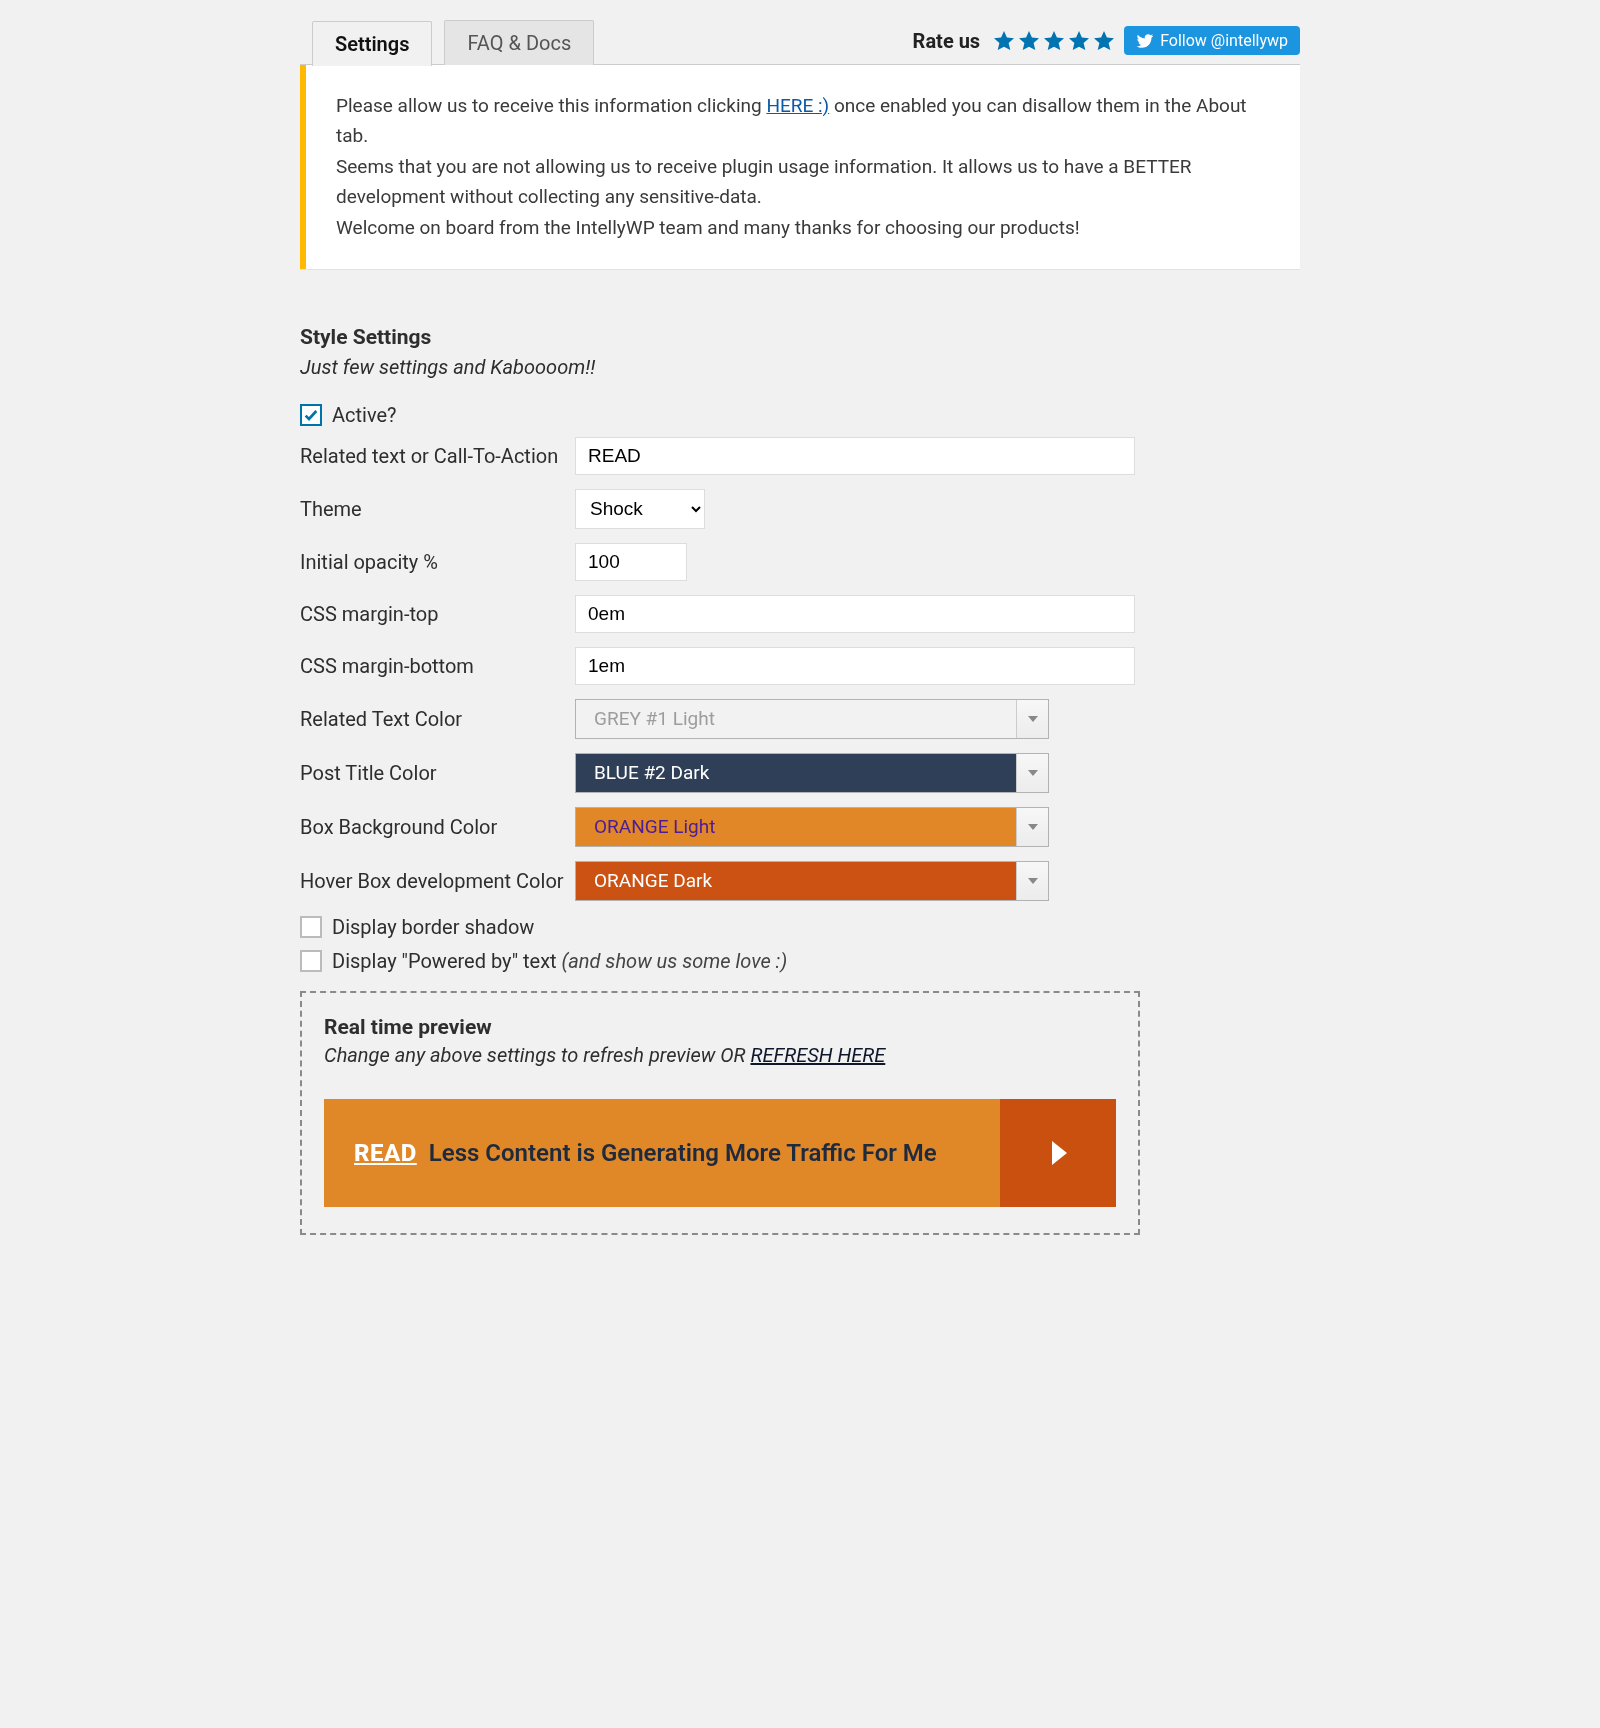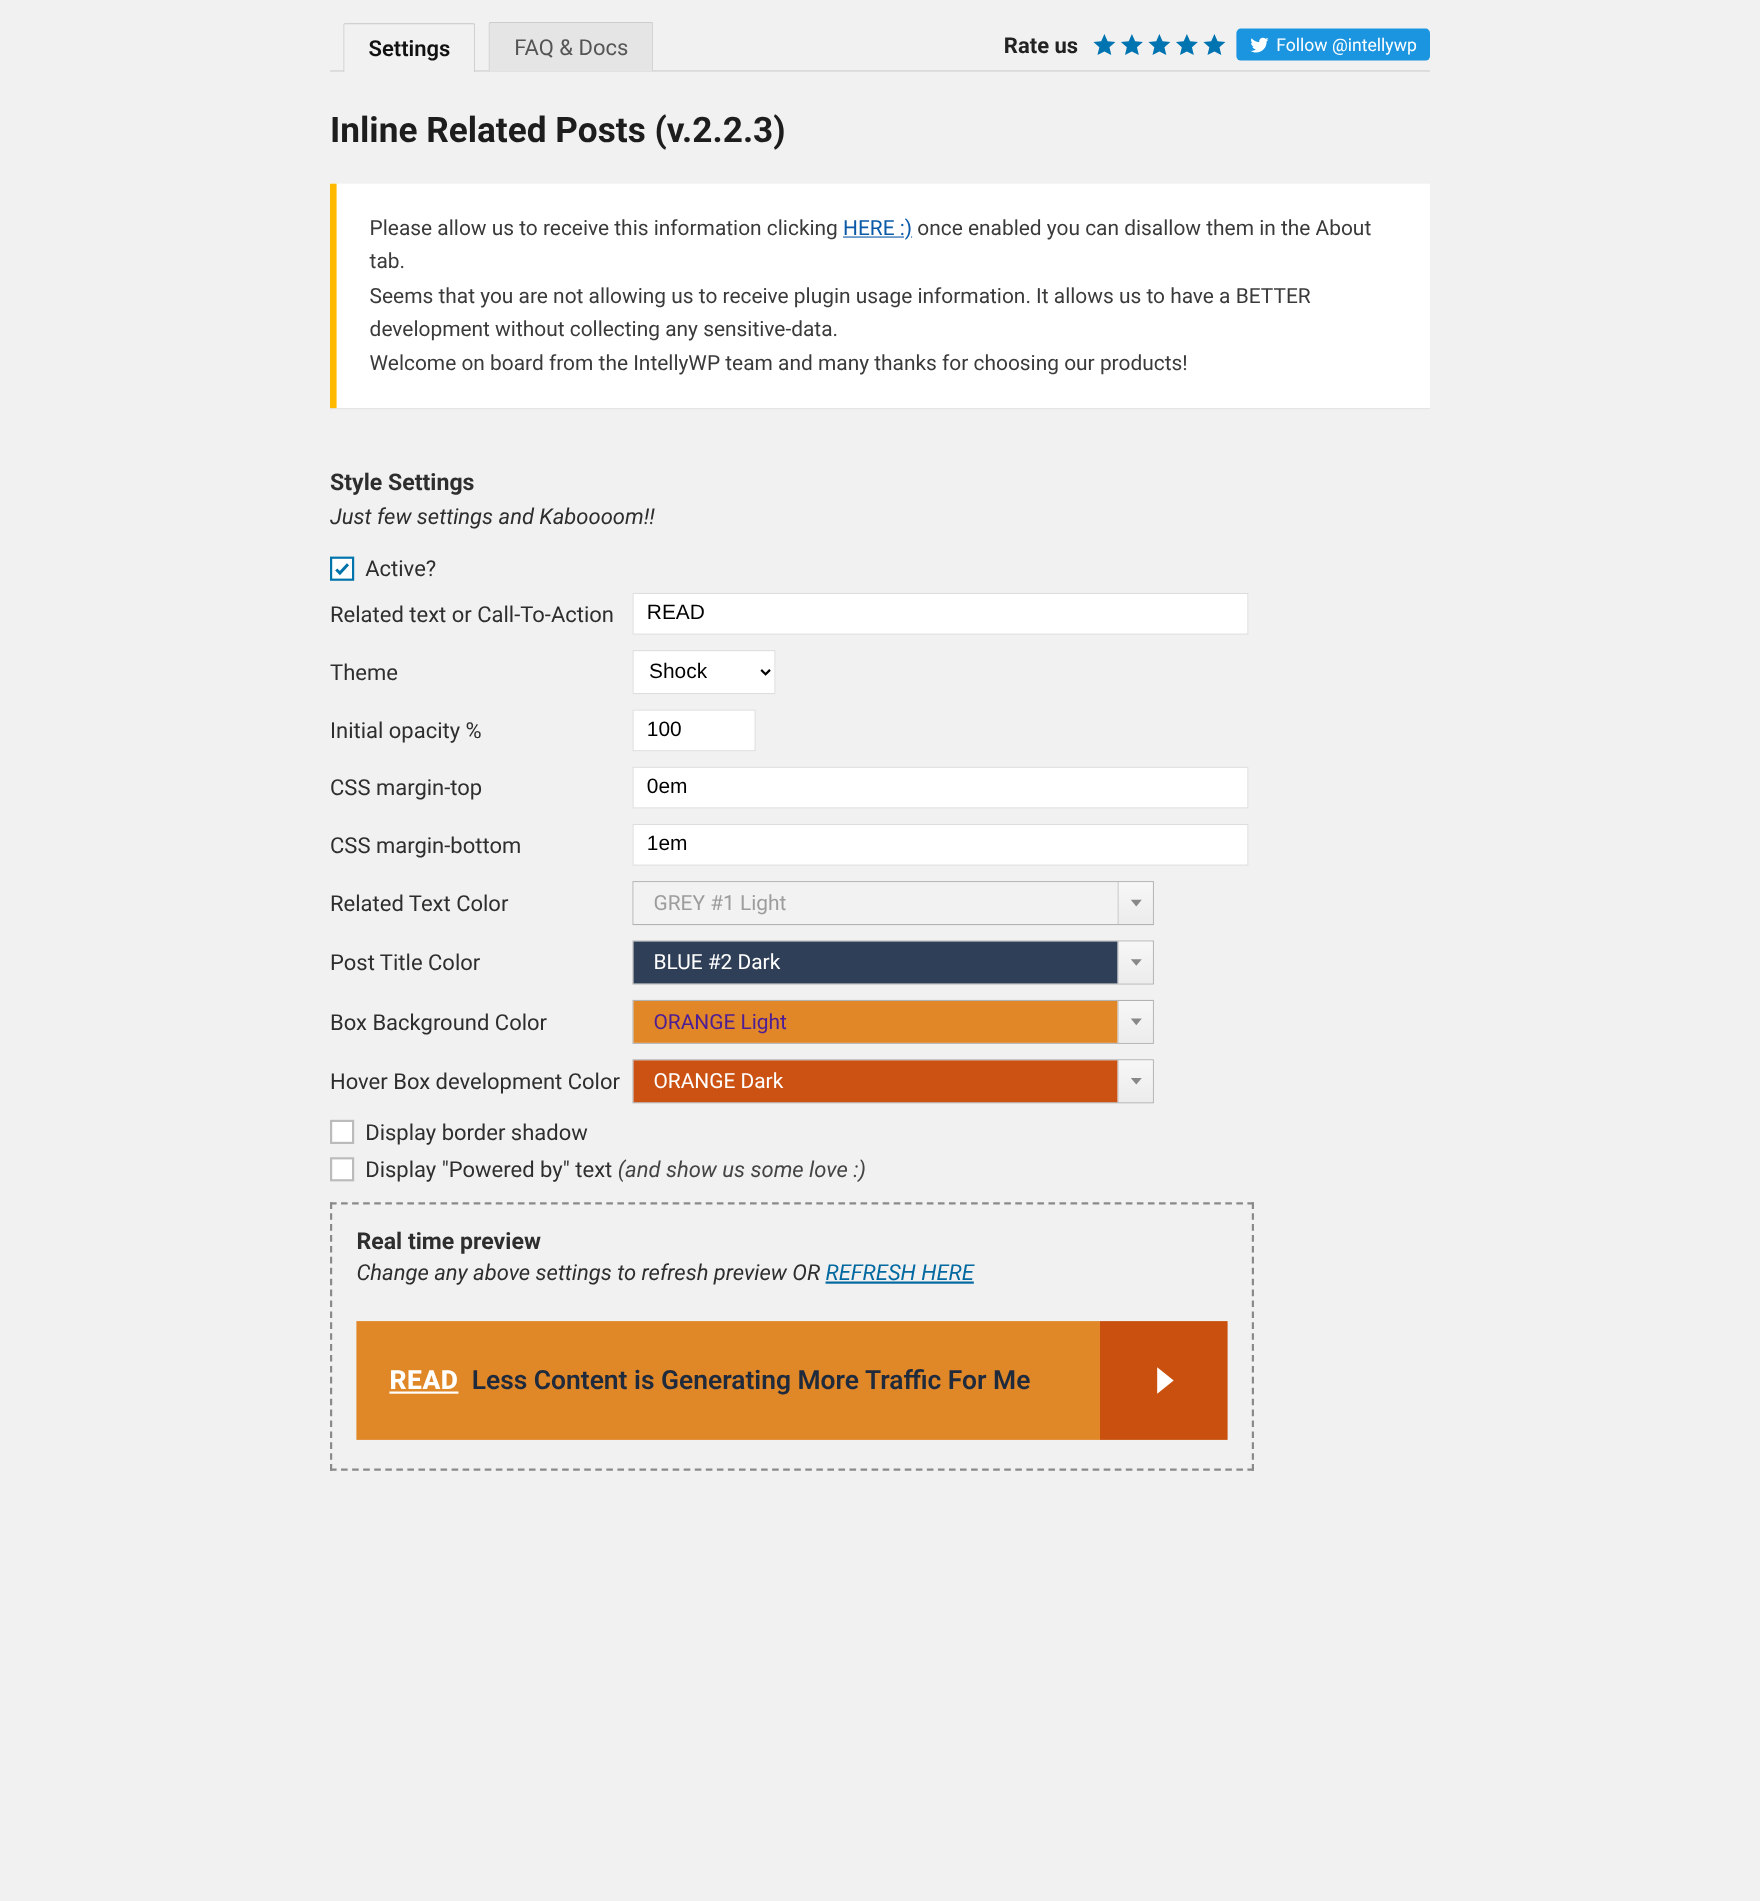"Inline Related Posts (v.2.2.3)" h1 { html: <h1>Inline Related Posts (v.2.2.3)</h1> -> none }
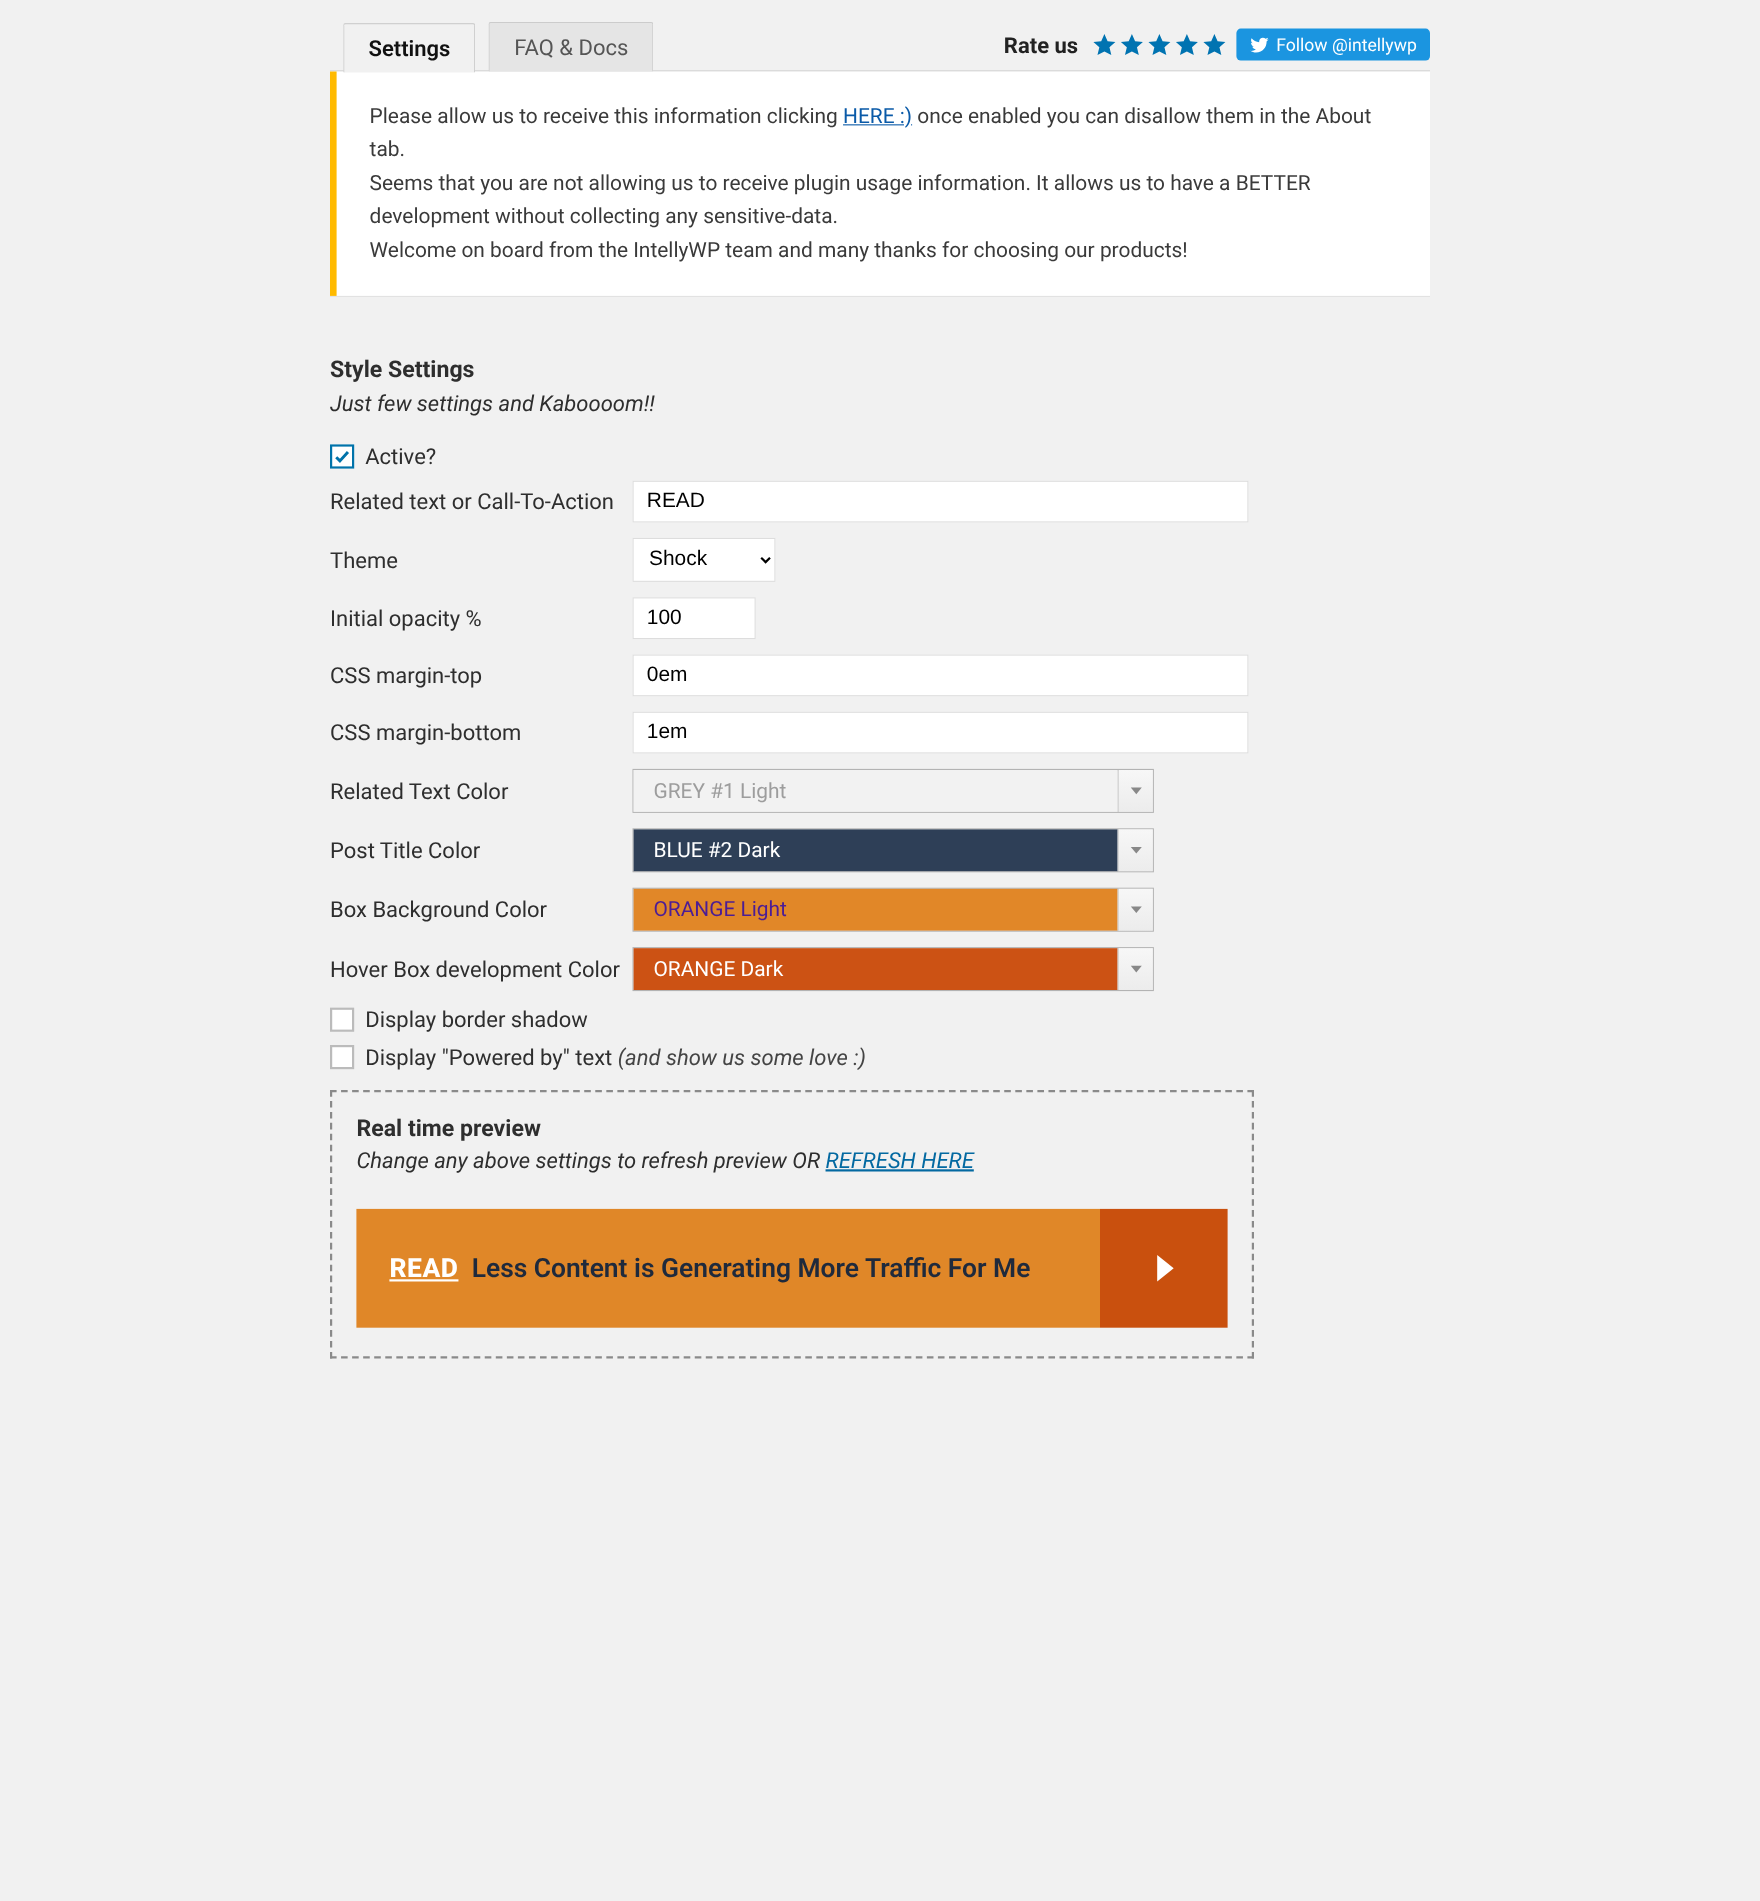"REFRESH HERE" .preview-sub a { color: #0369a1 -> #0f172a }
